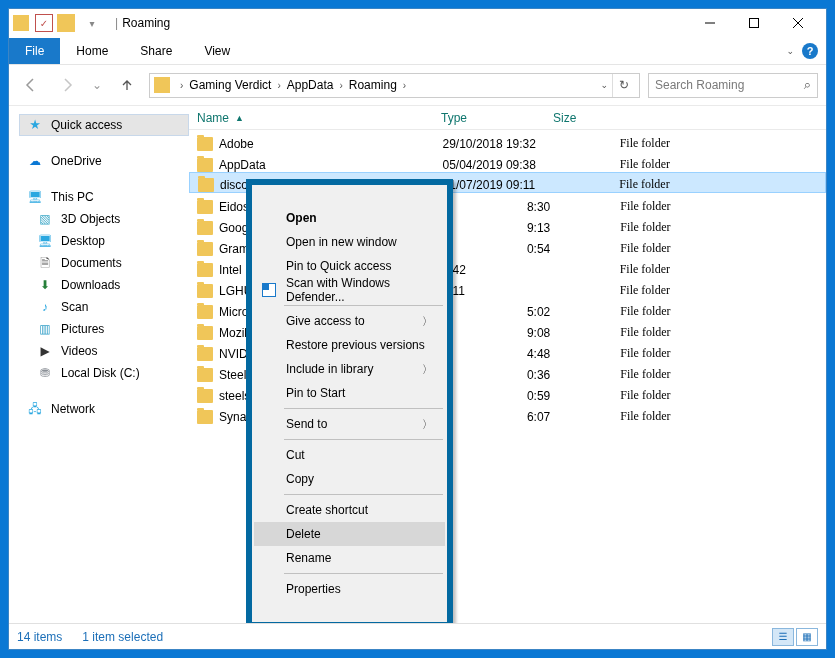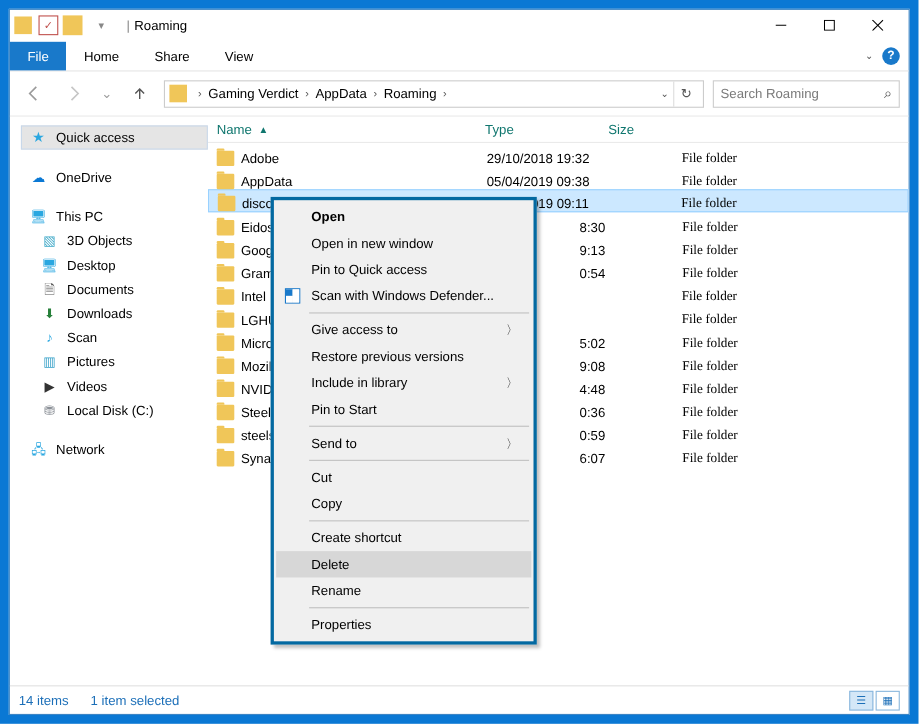"Open" .ctx { border: 3px solid #0369a1 -> 6px solid #0369a1; padding: 3px 2px -> 21px 2px; width: 242px -> 207px }
